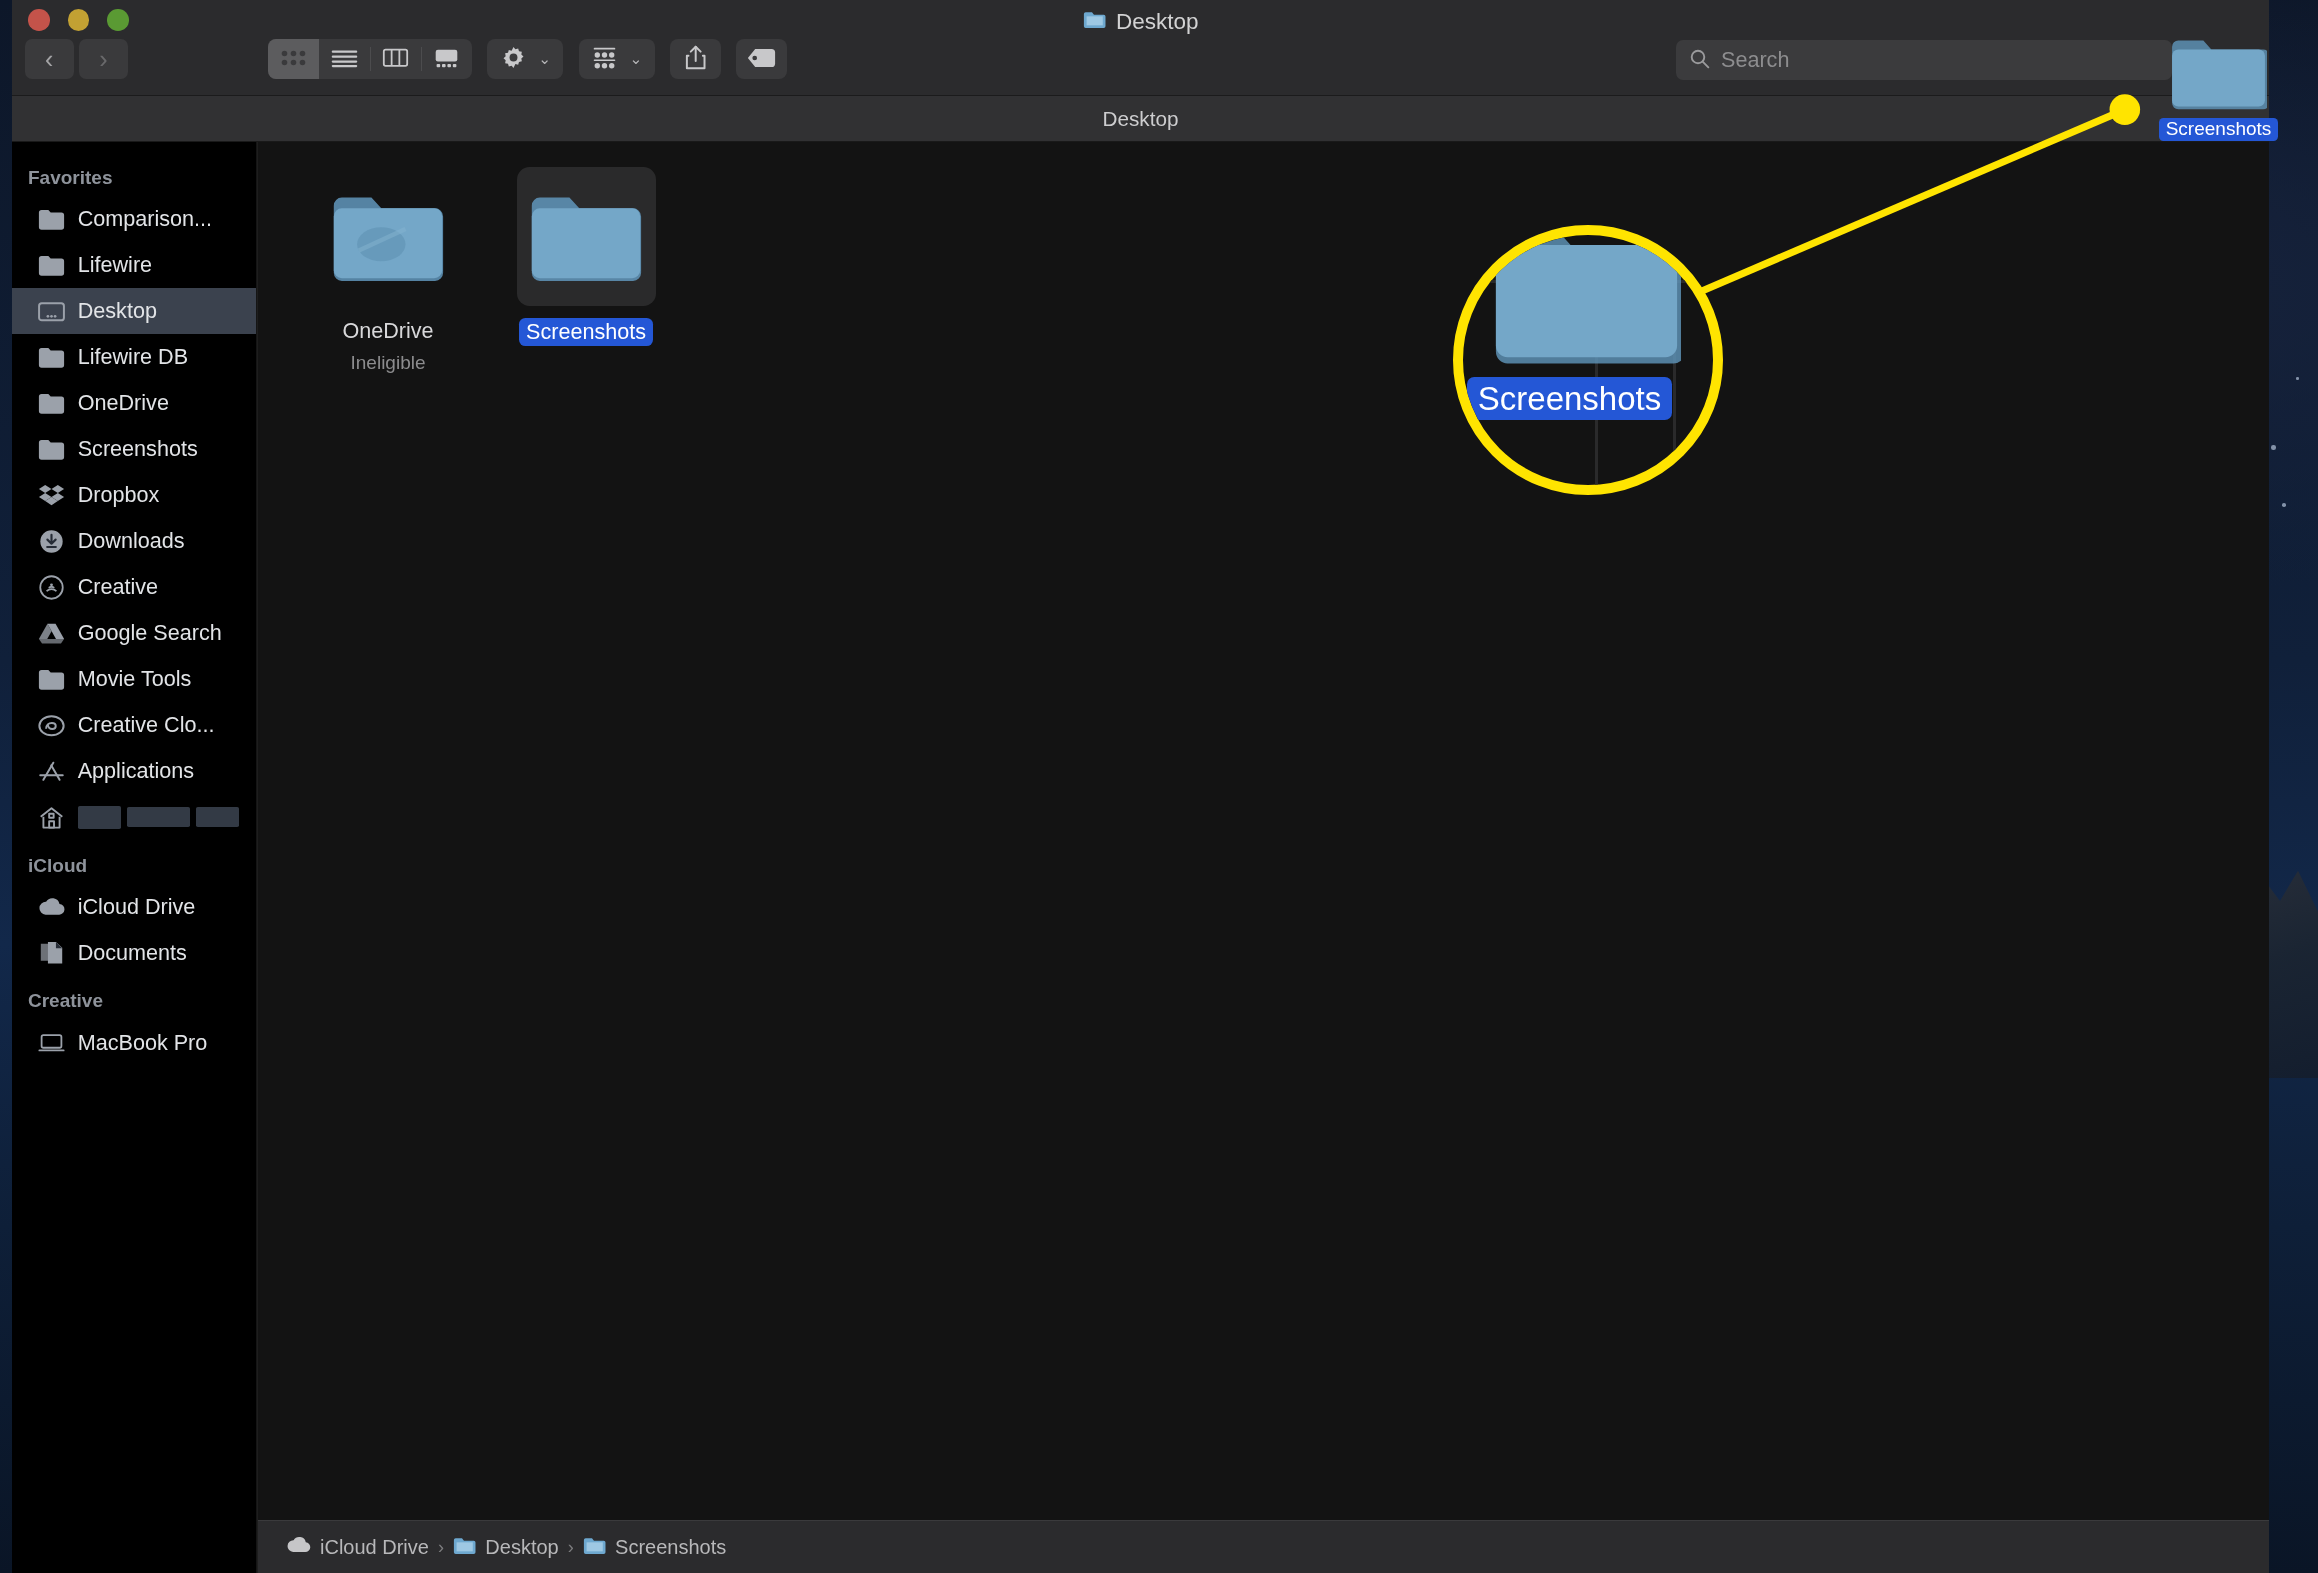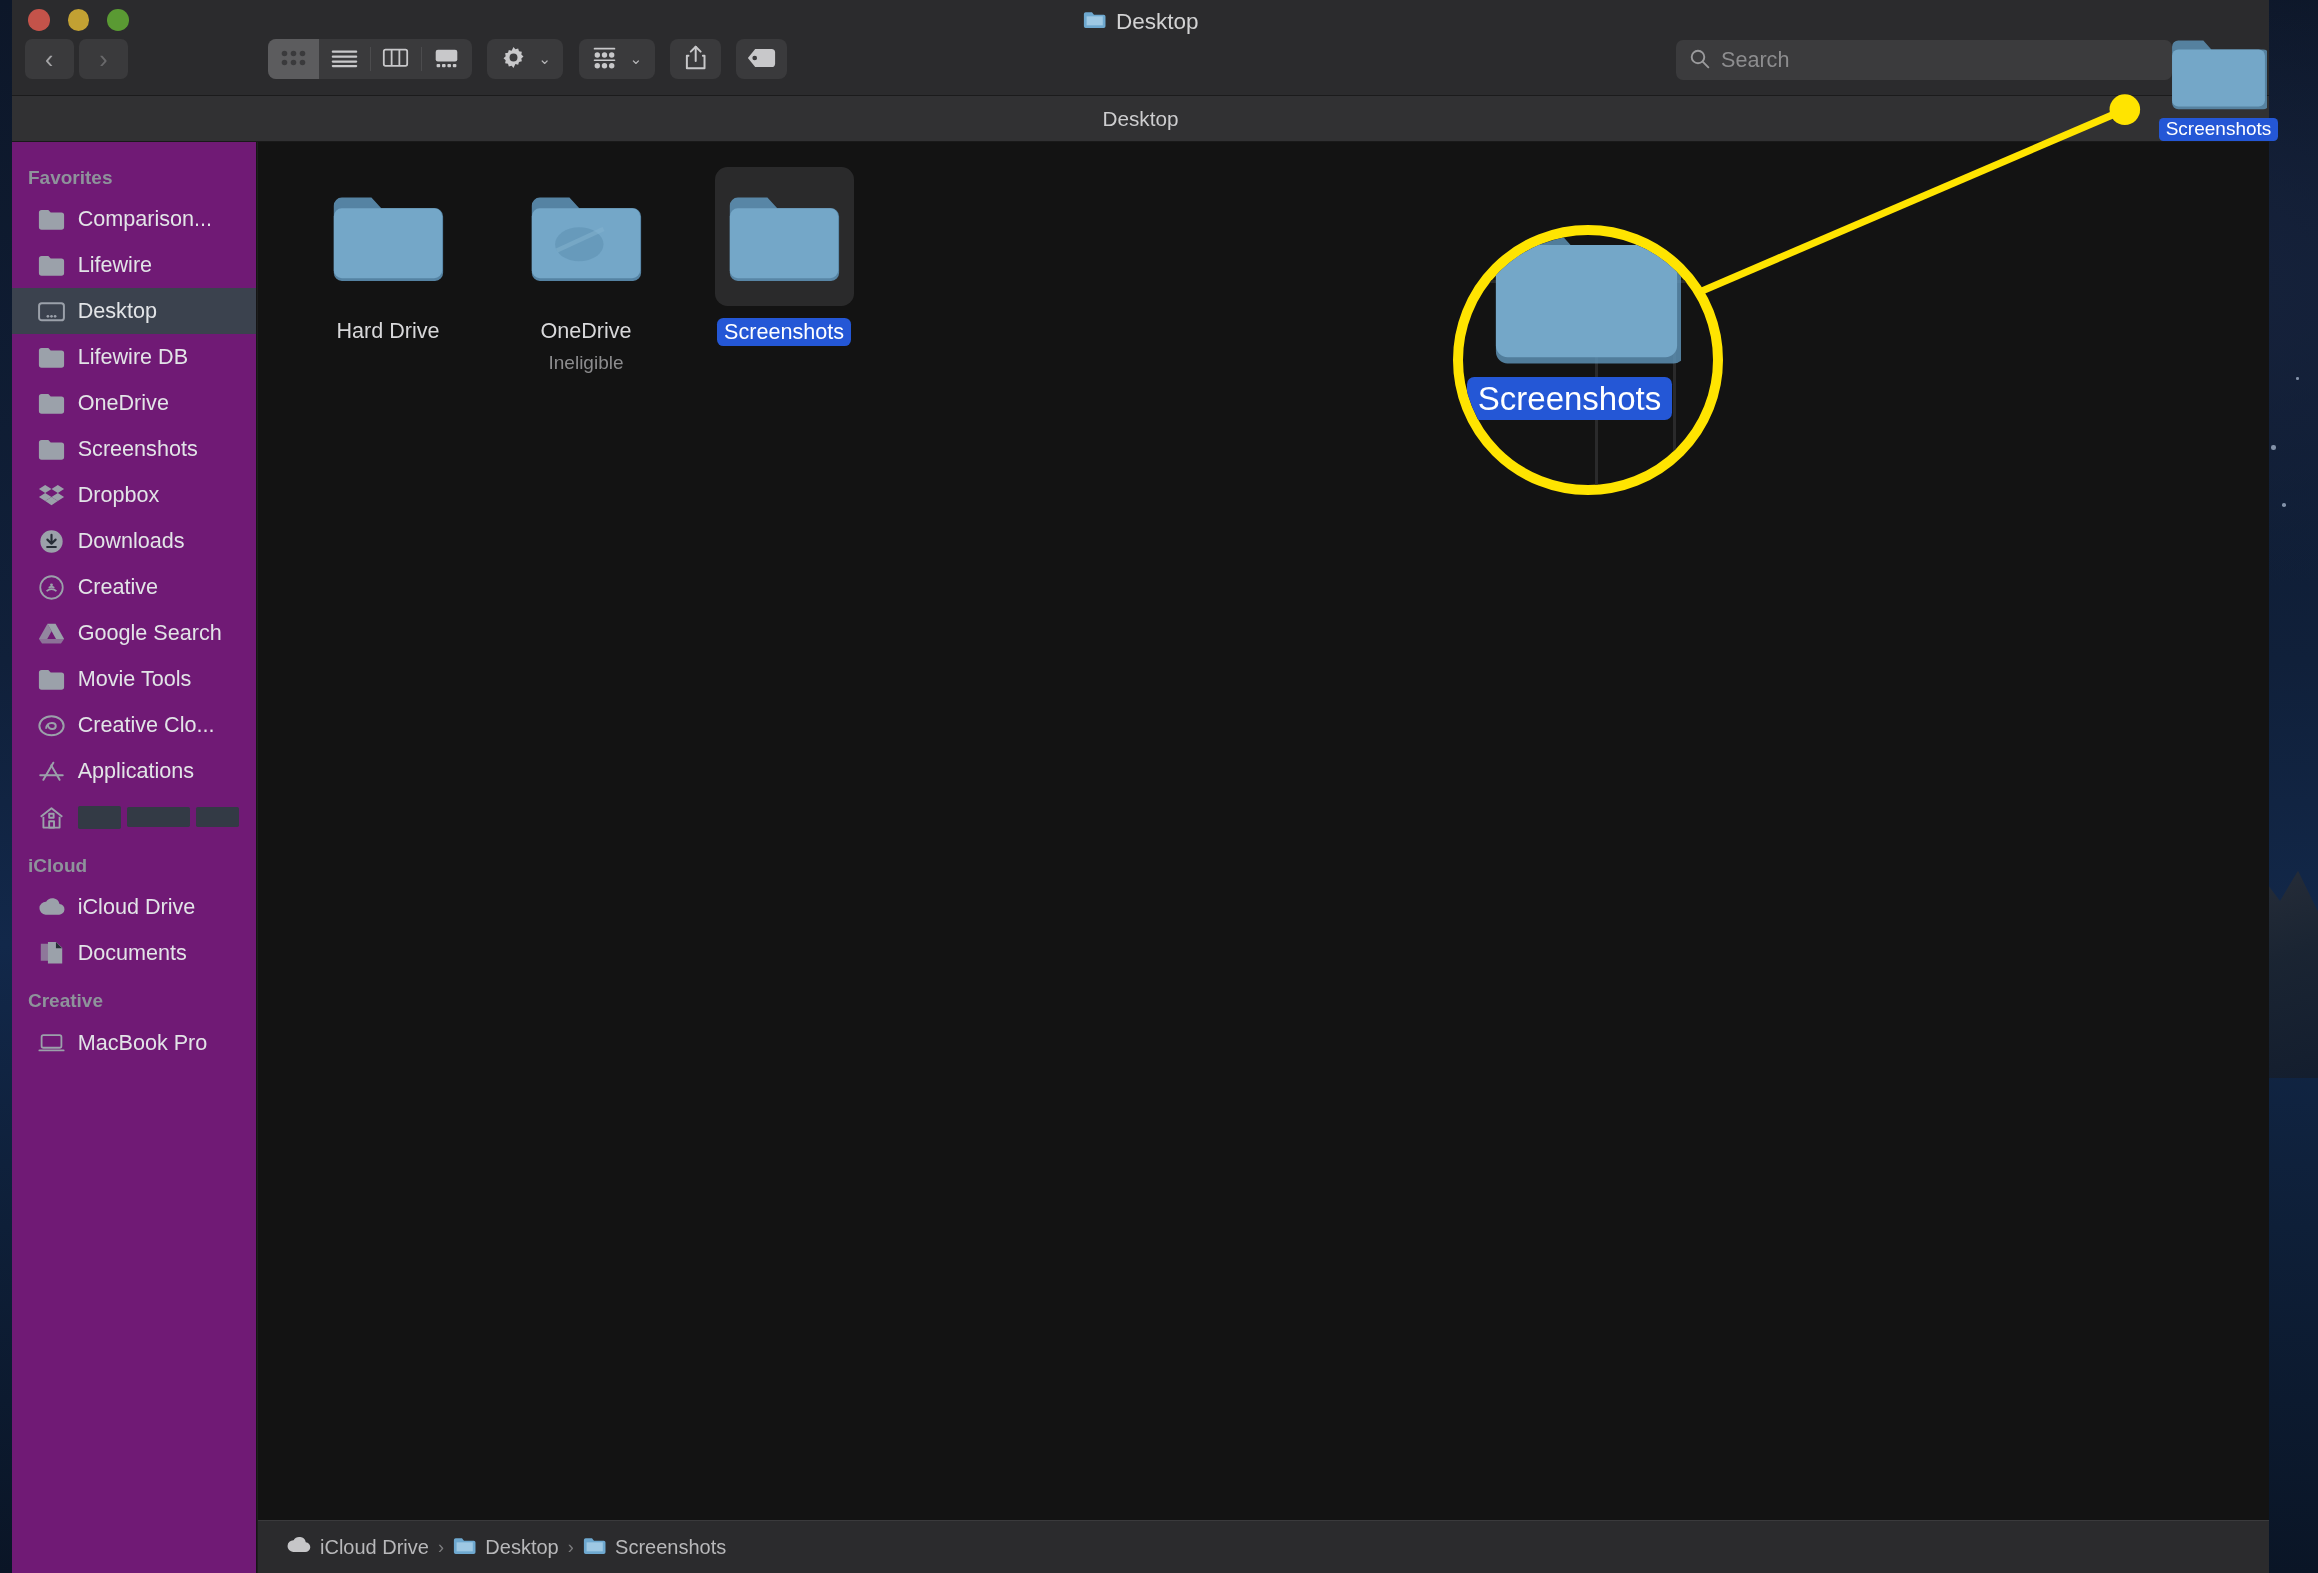"Favorites" #sidebar { background: #701a75 -> #000000 }
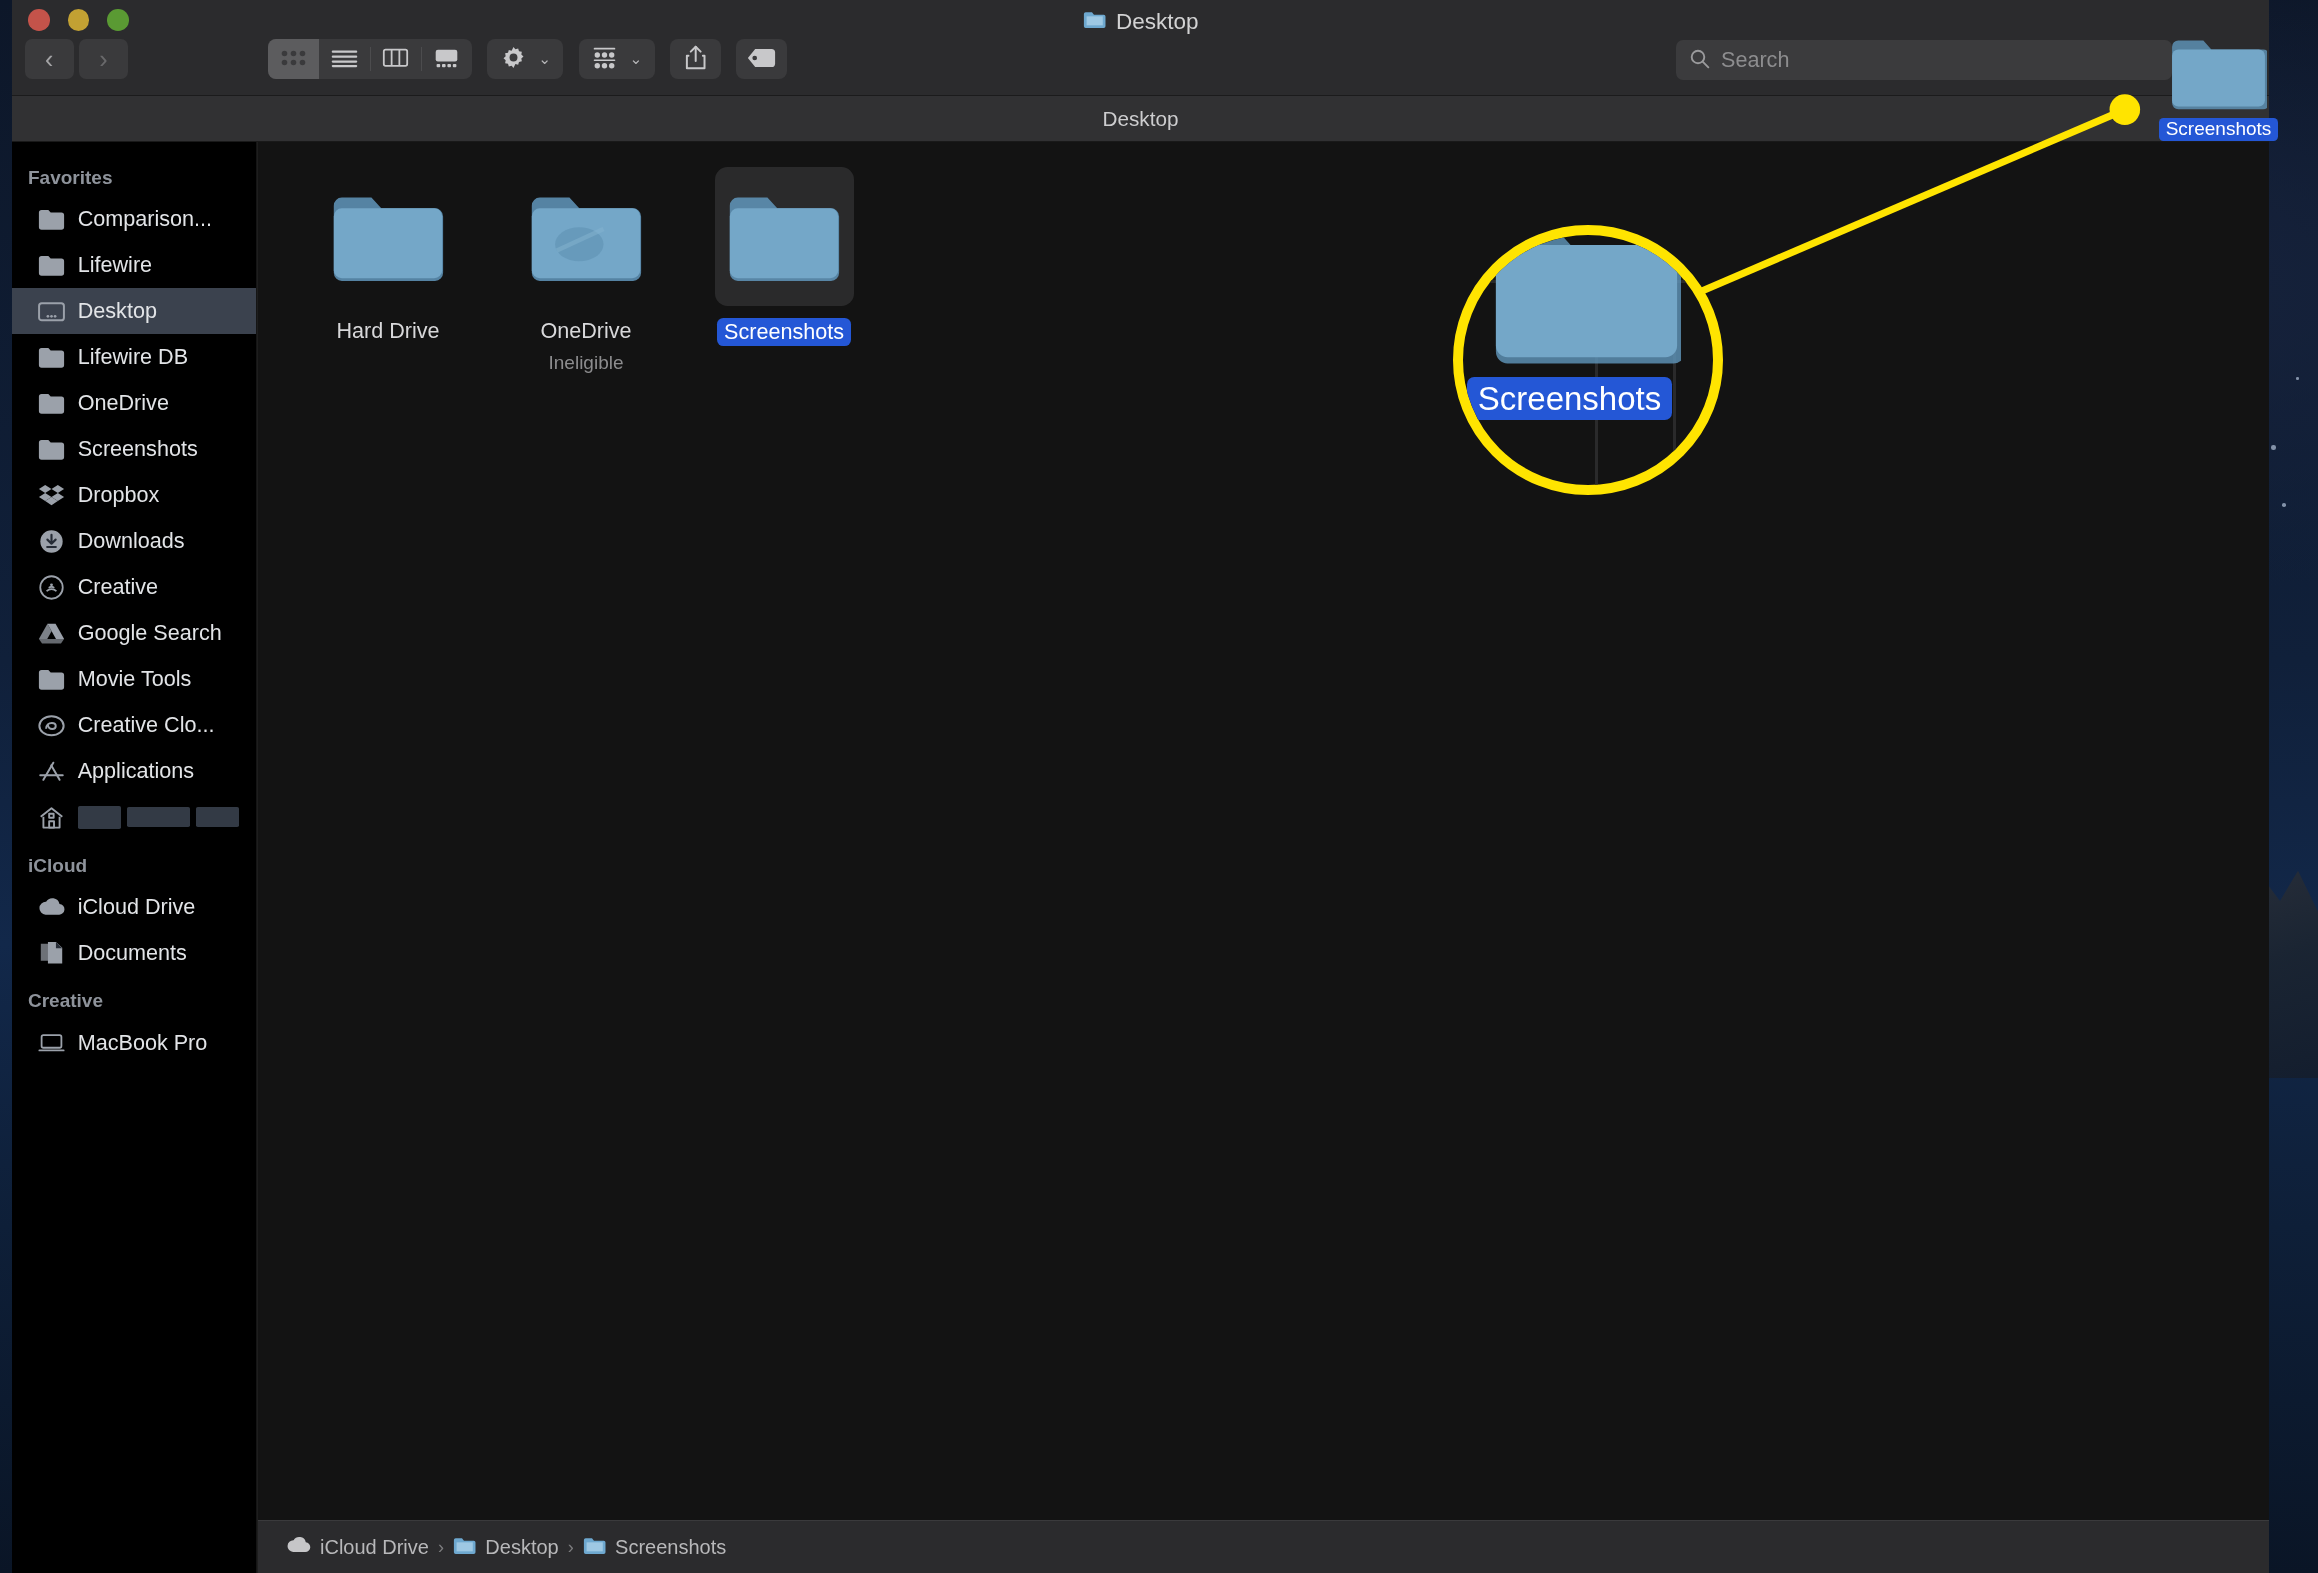"Hard Drive" div.cell { html: <div> <div> <svg> <path></path> <path></path> </svg> </div> <div>Hard Drive</div> </div> -> none }
